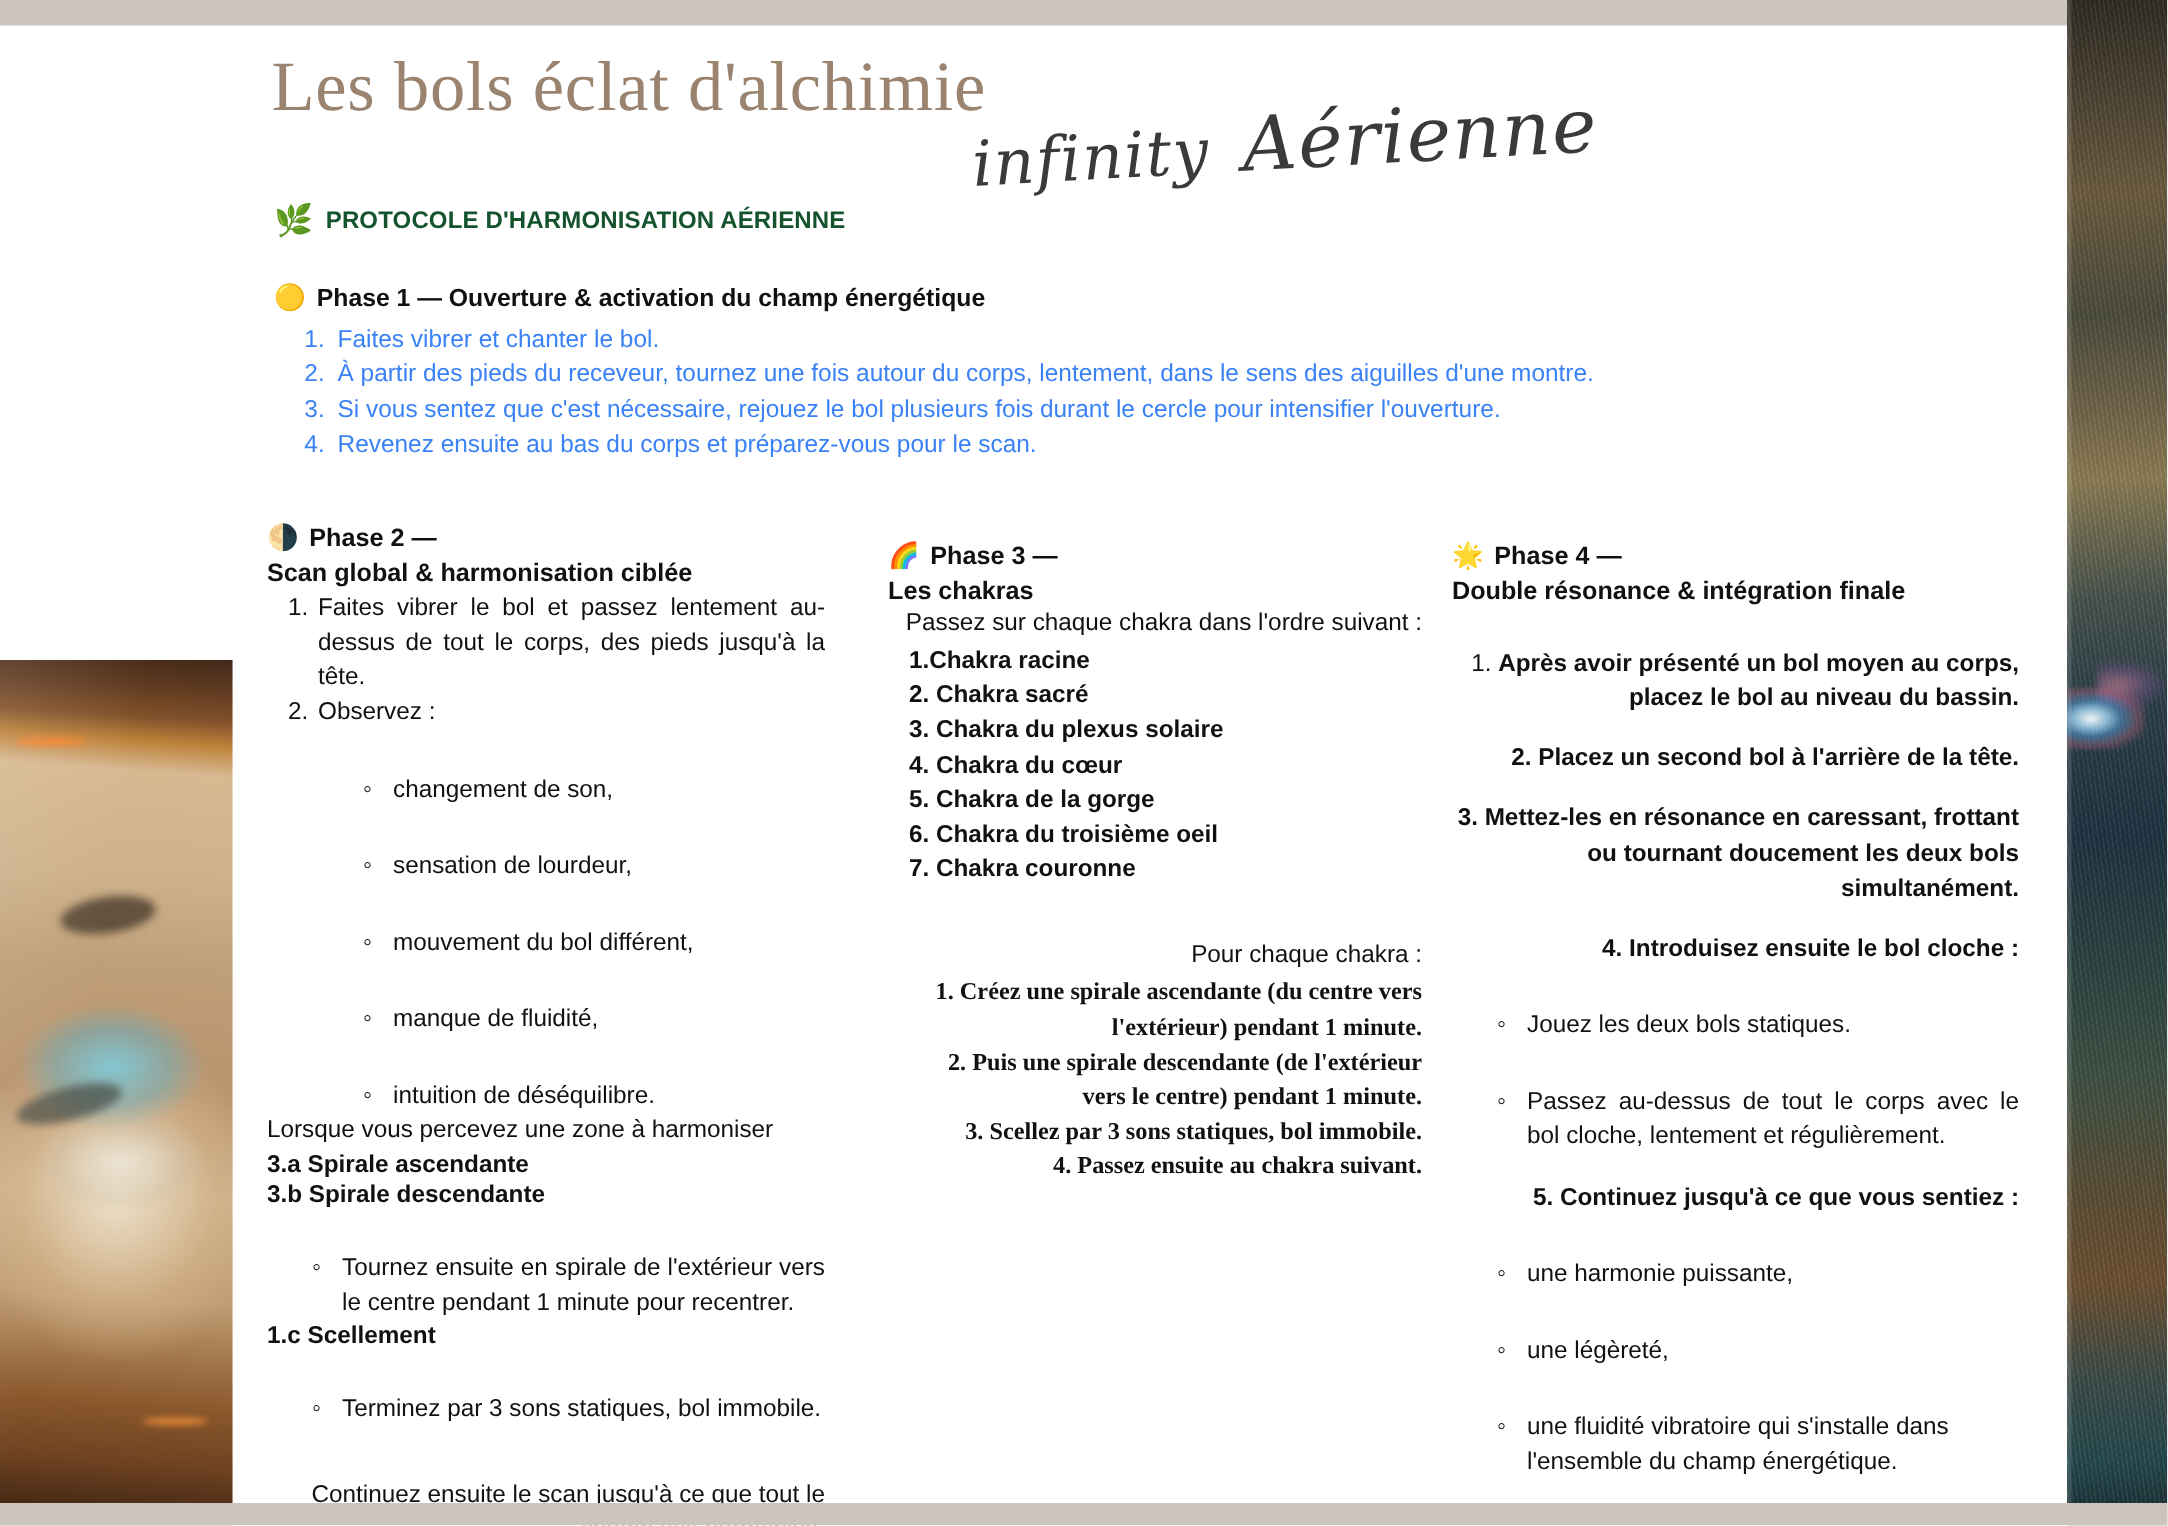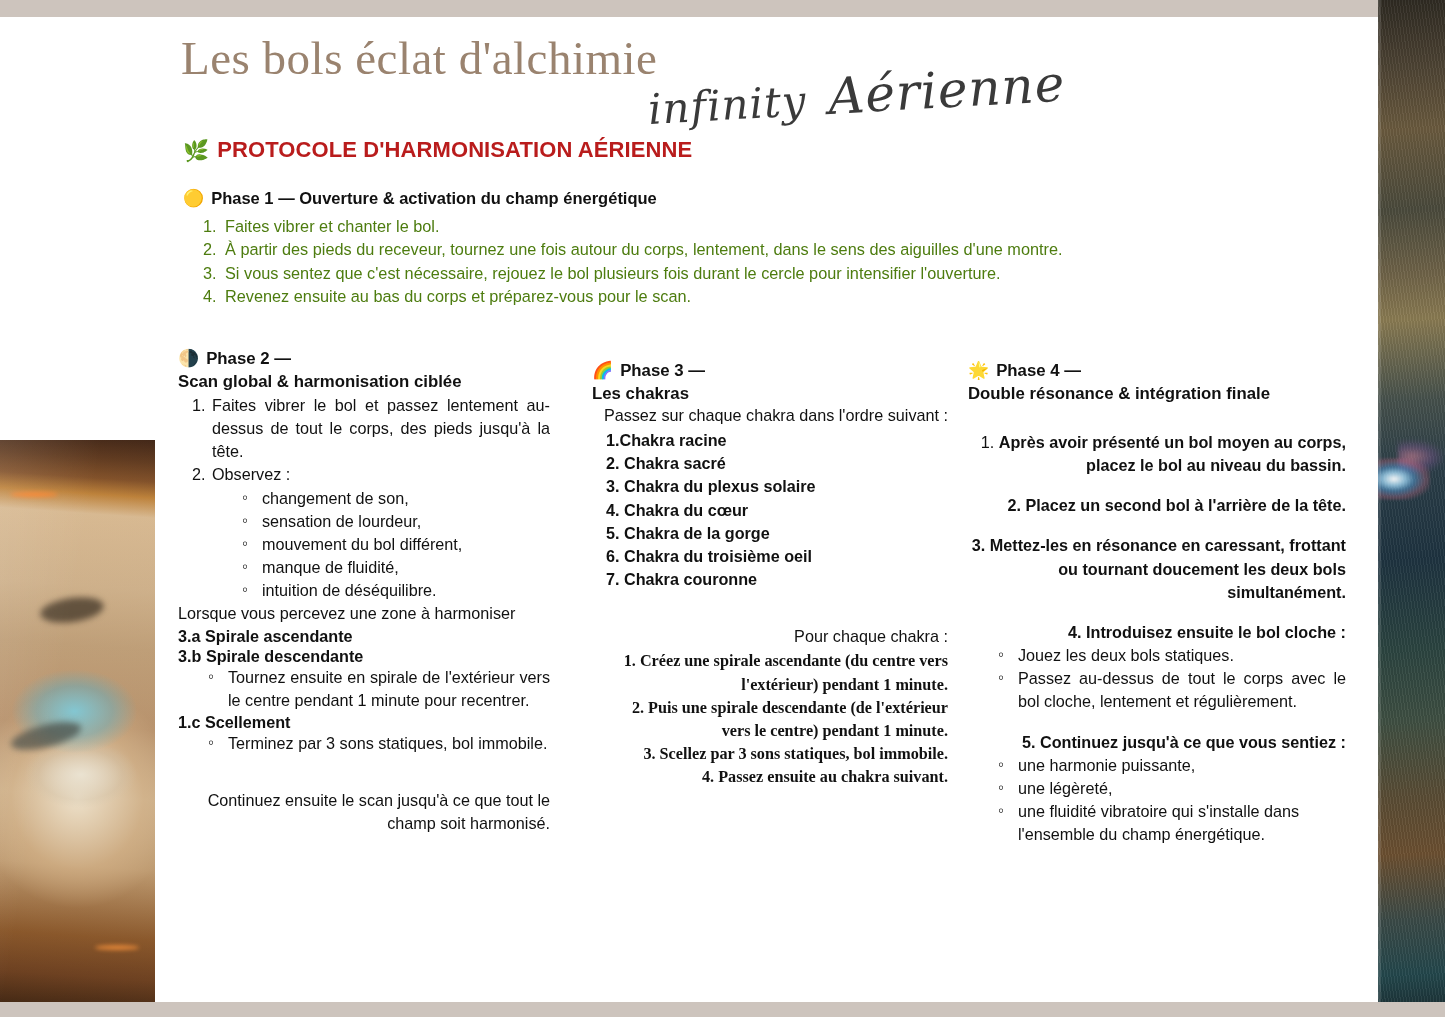"PROTOCOLE D'HARMONISATION AÉRIENNE" .protocol-title { color: #b91c1c -> #14532d; font-size: 22px -> 16px }
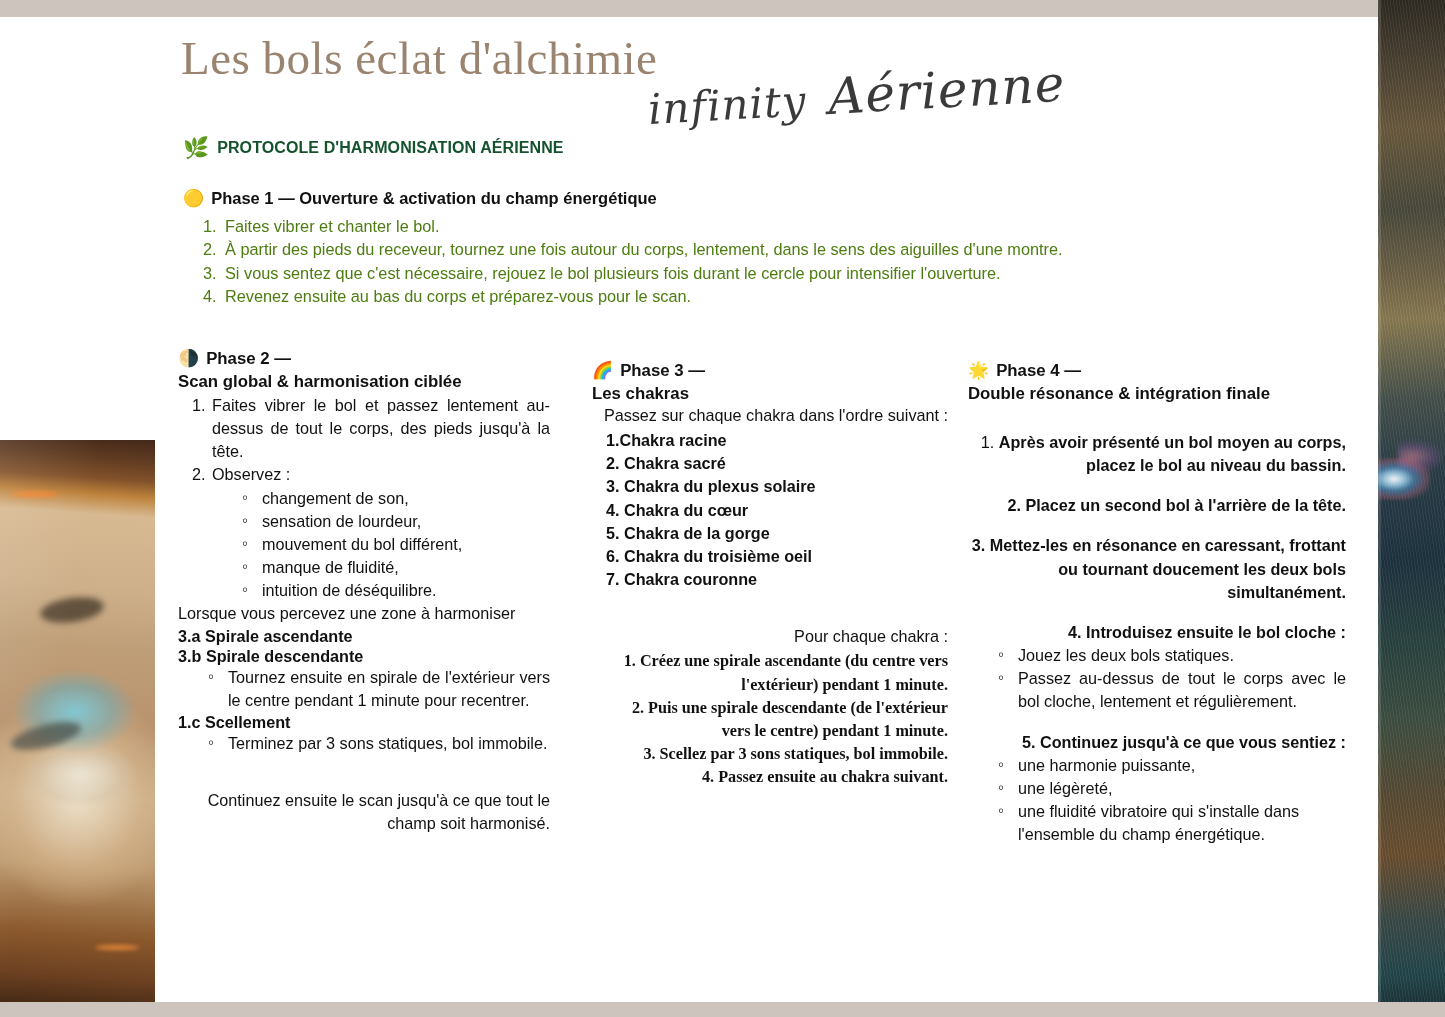"Faites vibrer et chanter le" .phase1 ol li { color: #4d7c0f -> #3b82f6 }
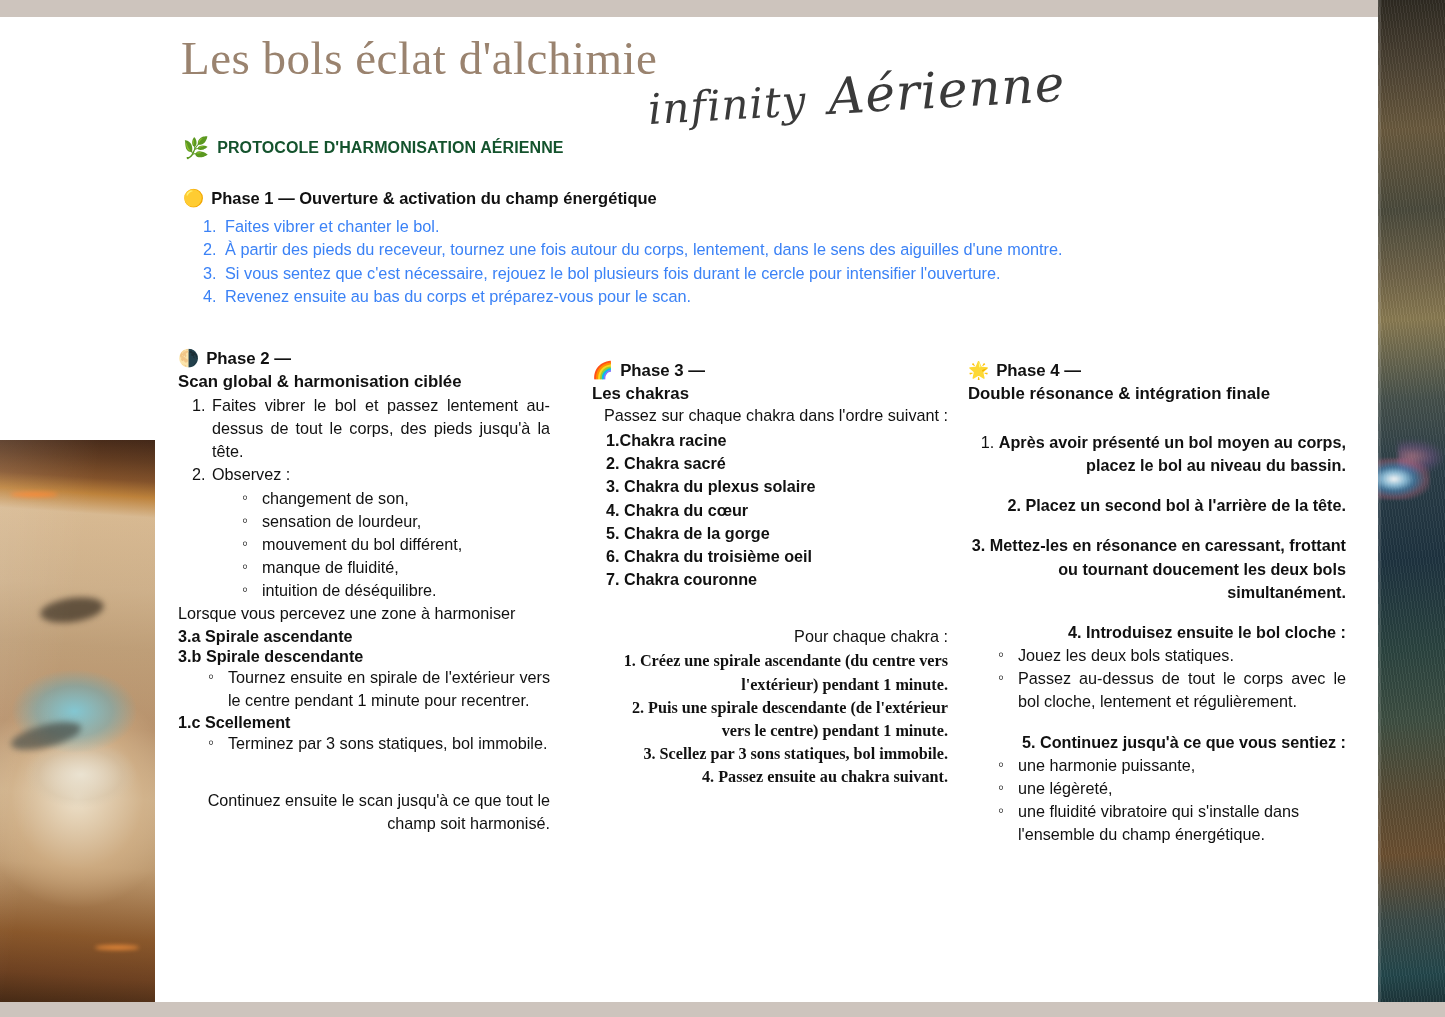"changement de son," ul.circ > li { margin-top: none -> 28px }
